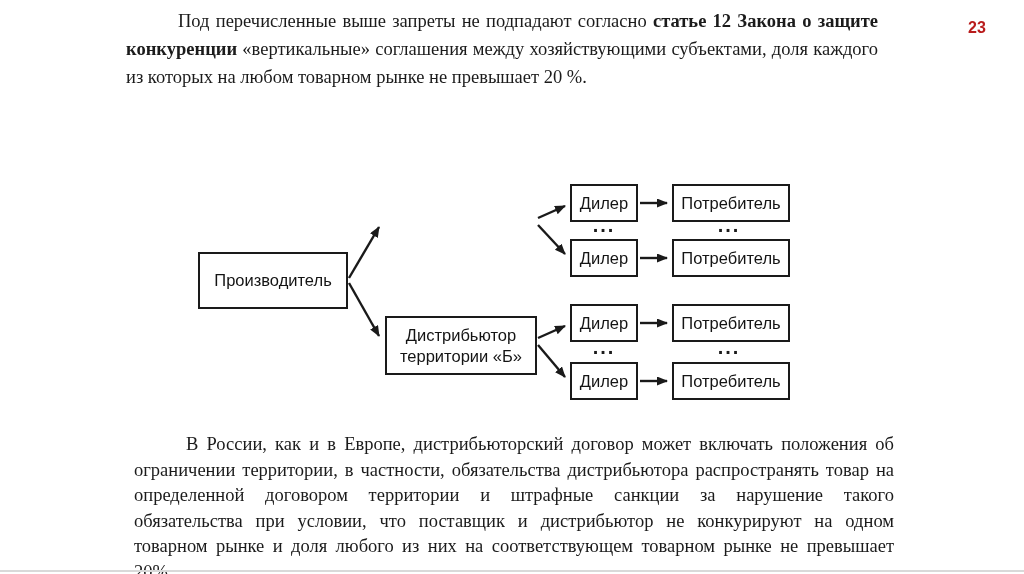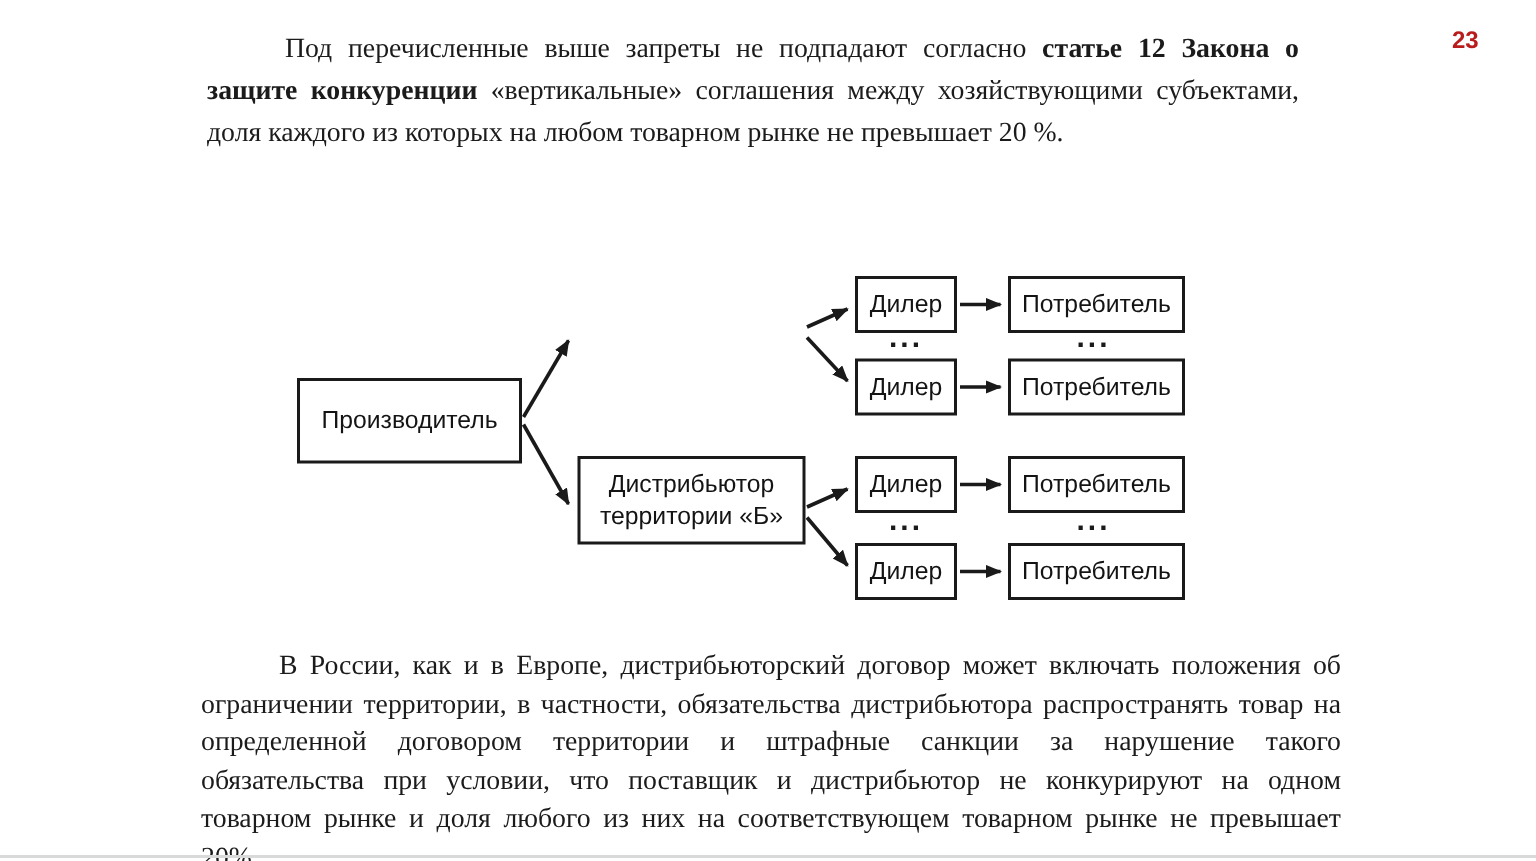"Под перечисленные выше запреты не" .para { margin: 16px -> 4px }
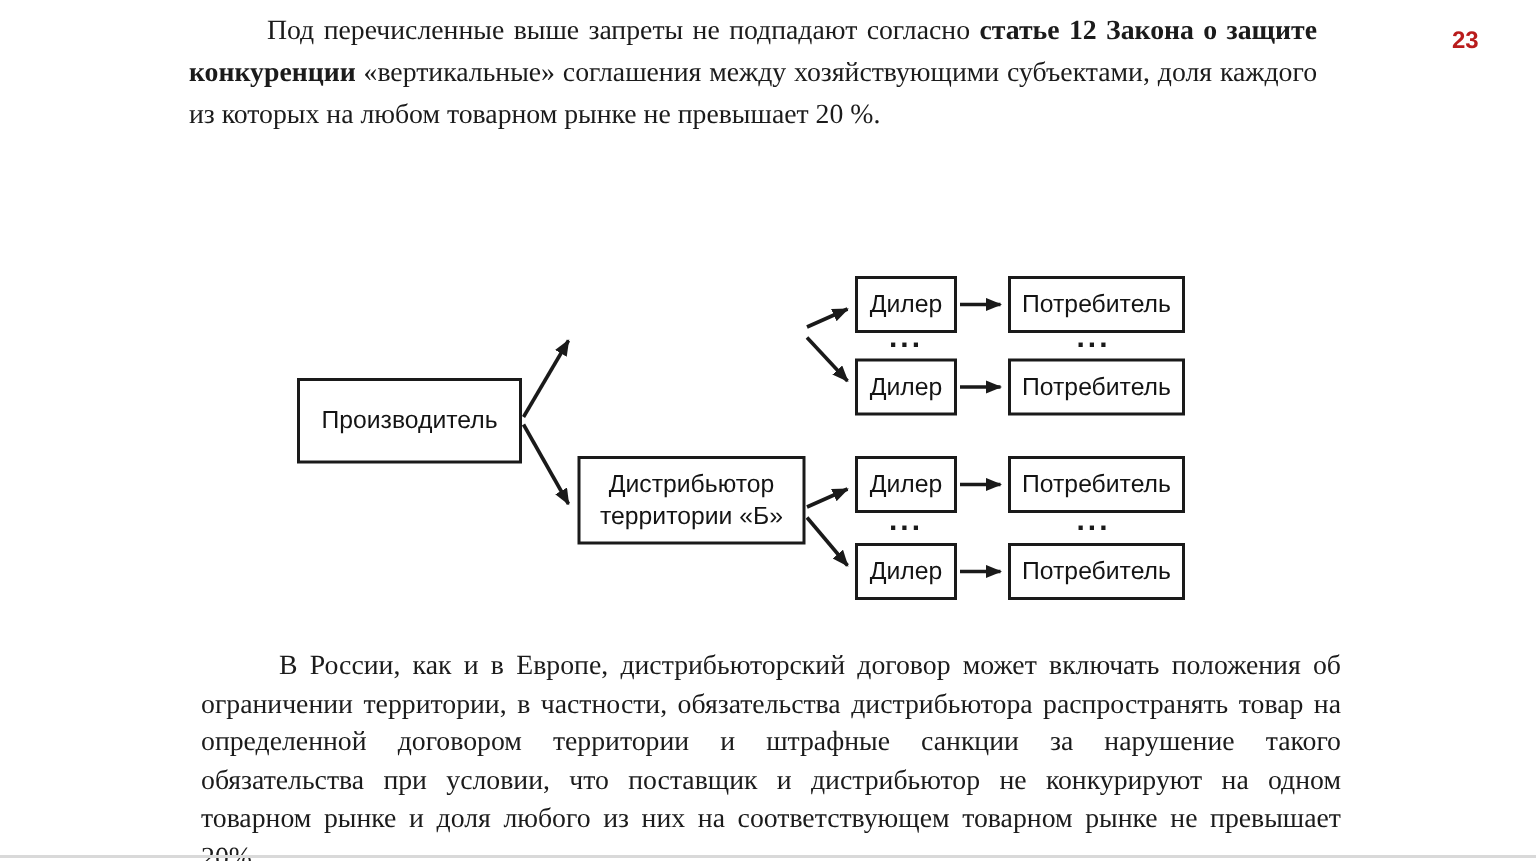"Дистрибьютор территории «Б»" .box-dist-b { top: 121px -> 133px }
